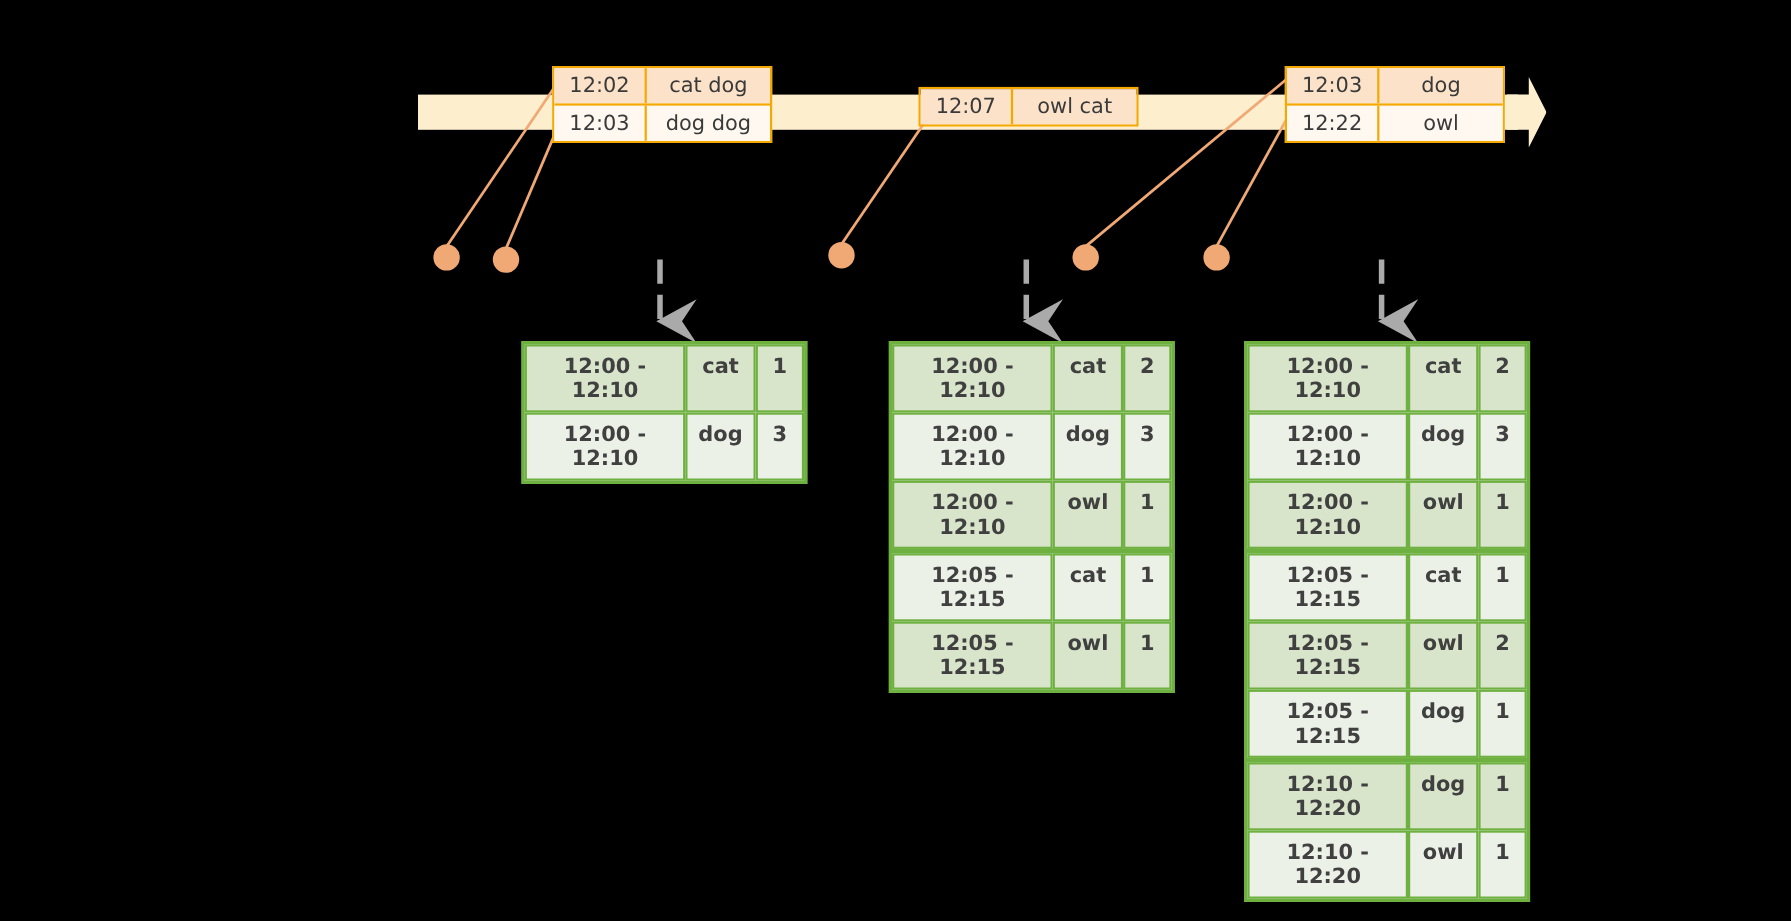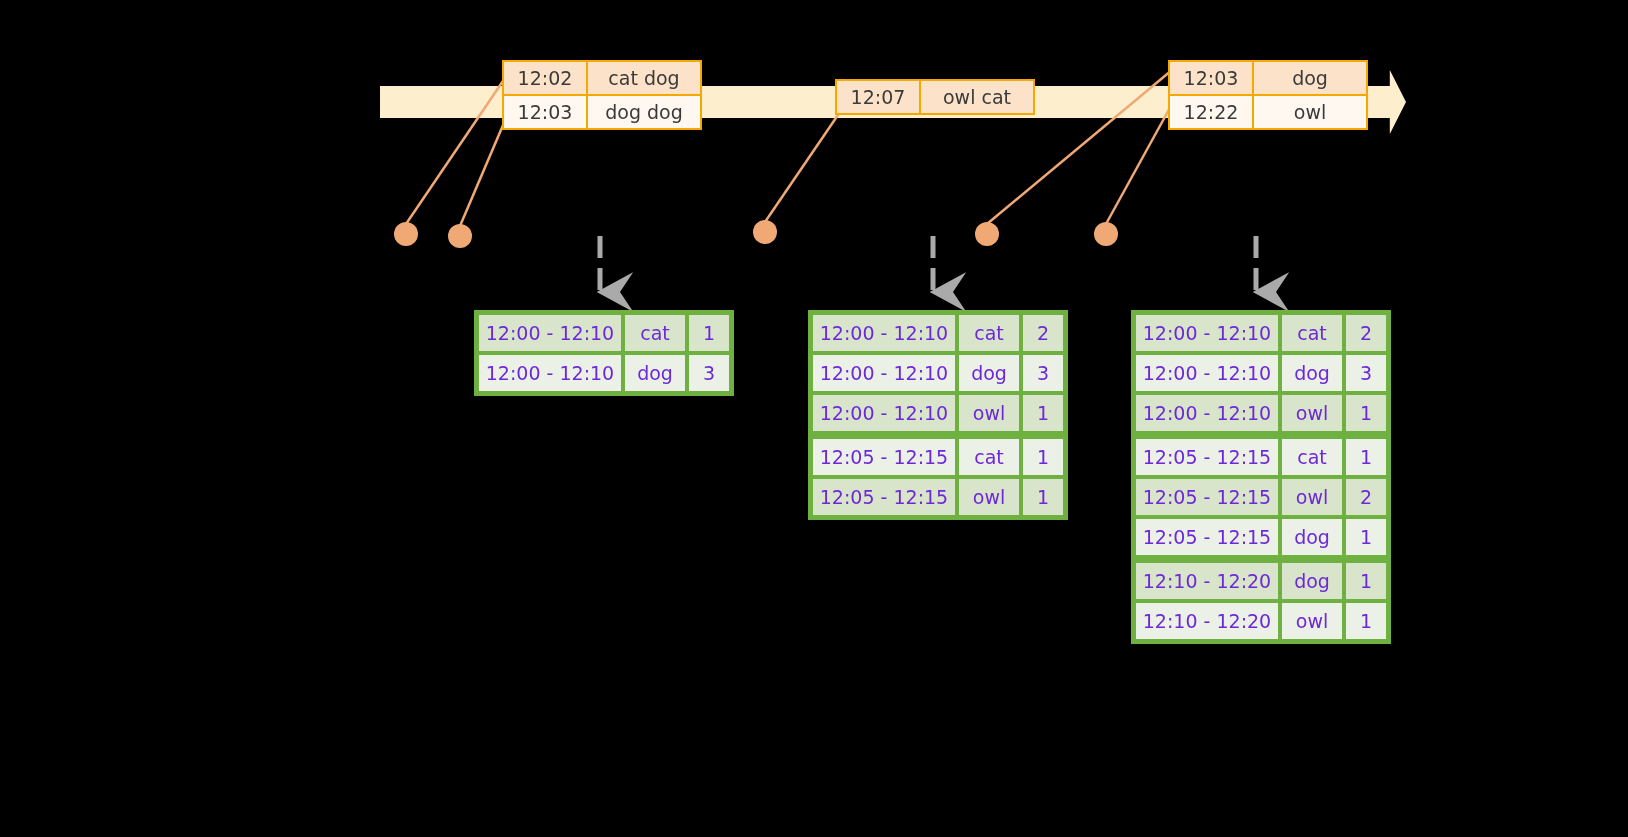"12:00 - 12:10" .rtable .cell { color: #6d28d9 -> #404040; font-weight: none -> bold }
